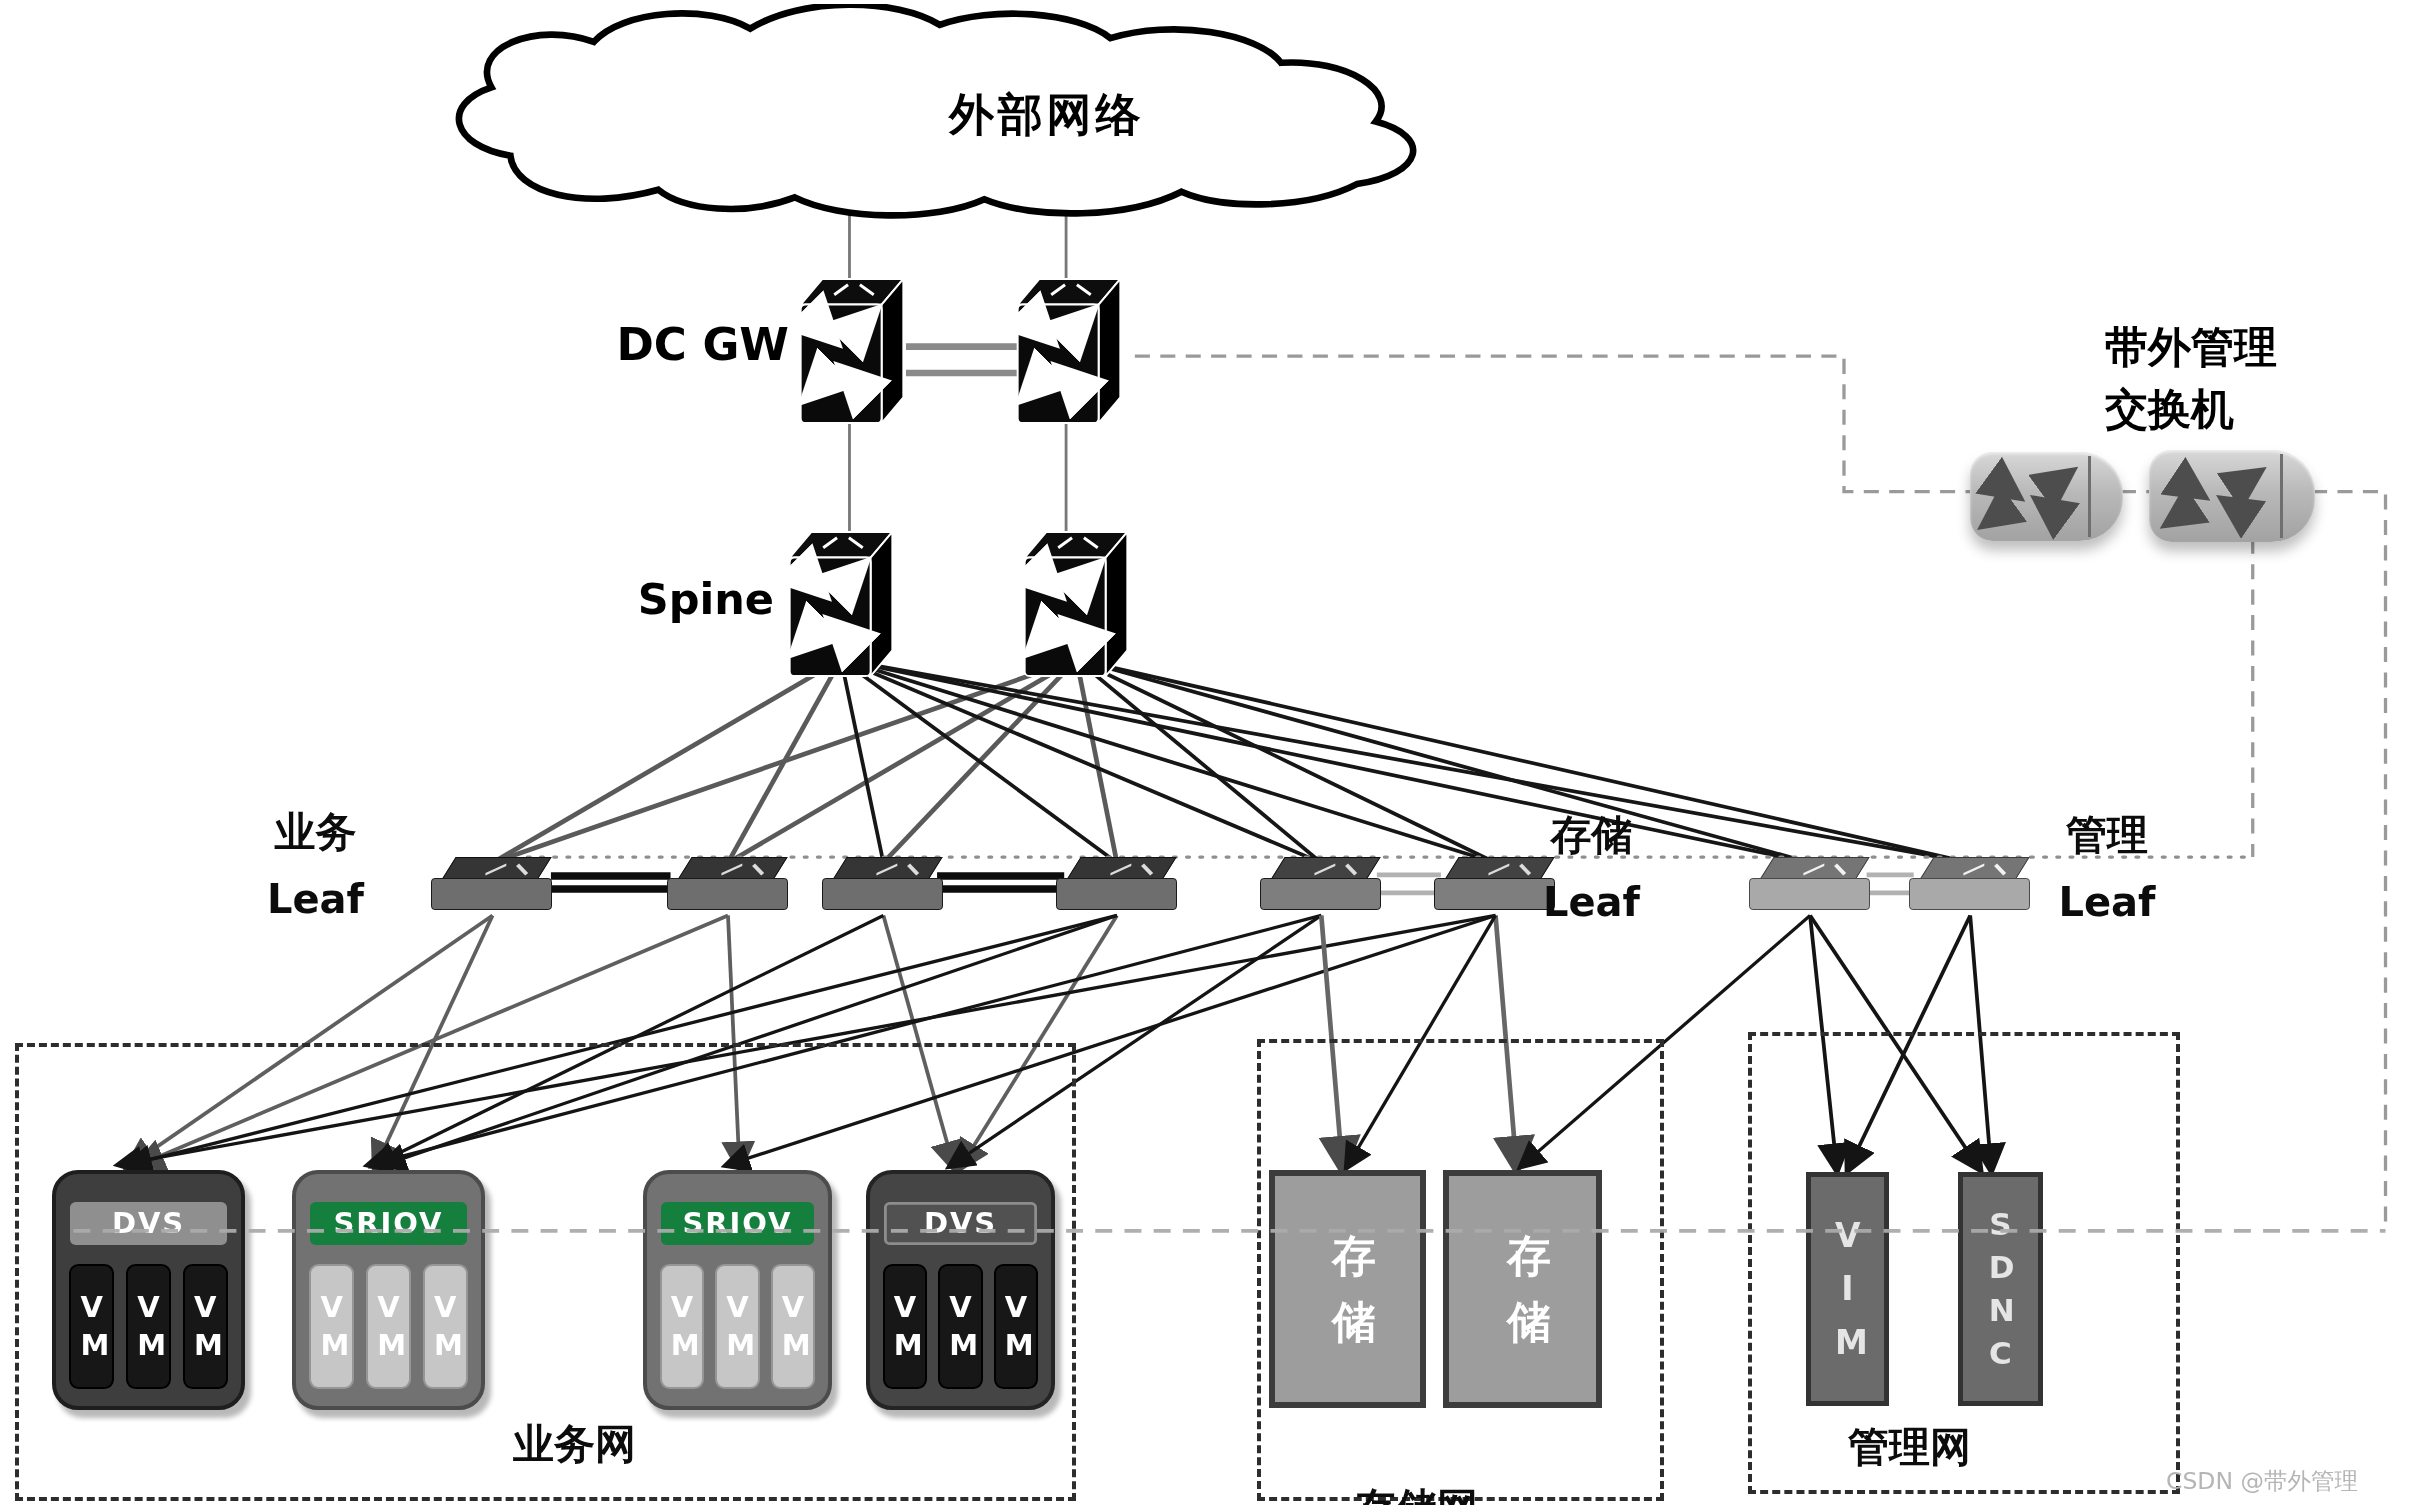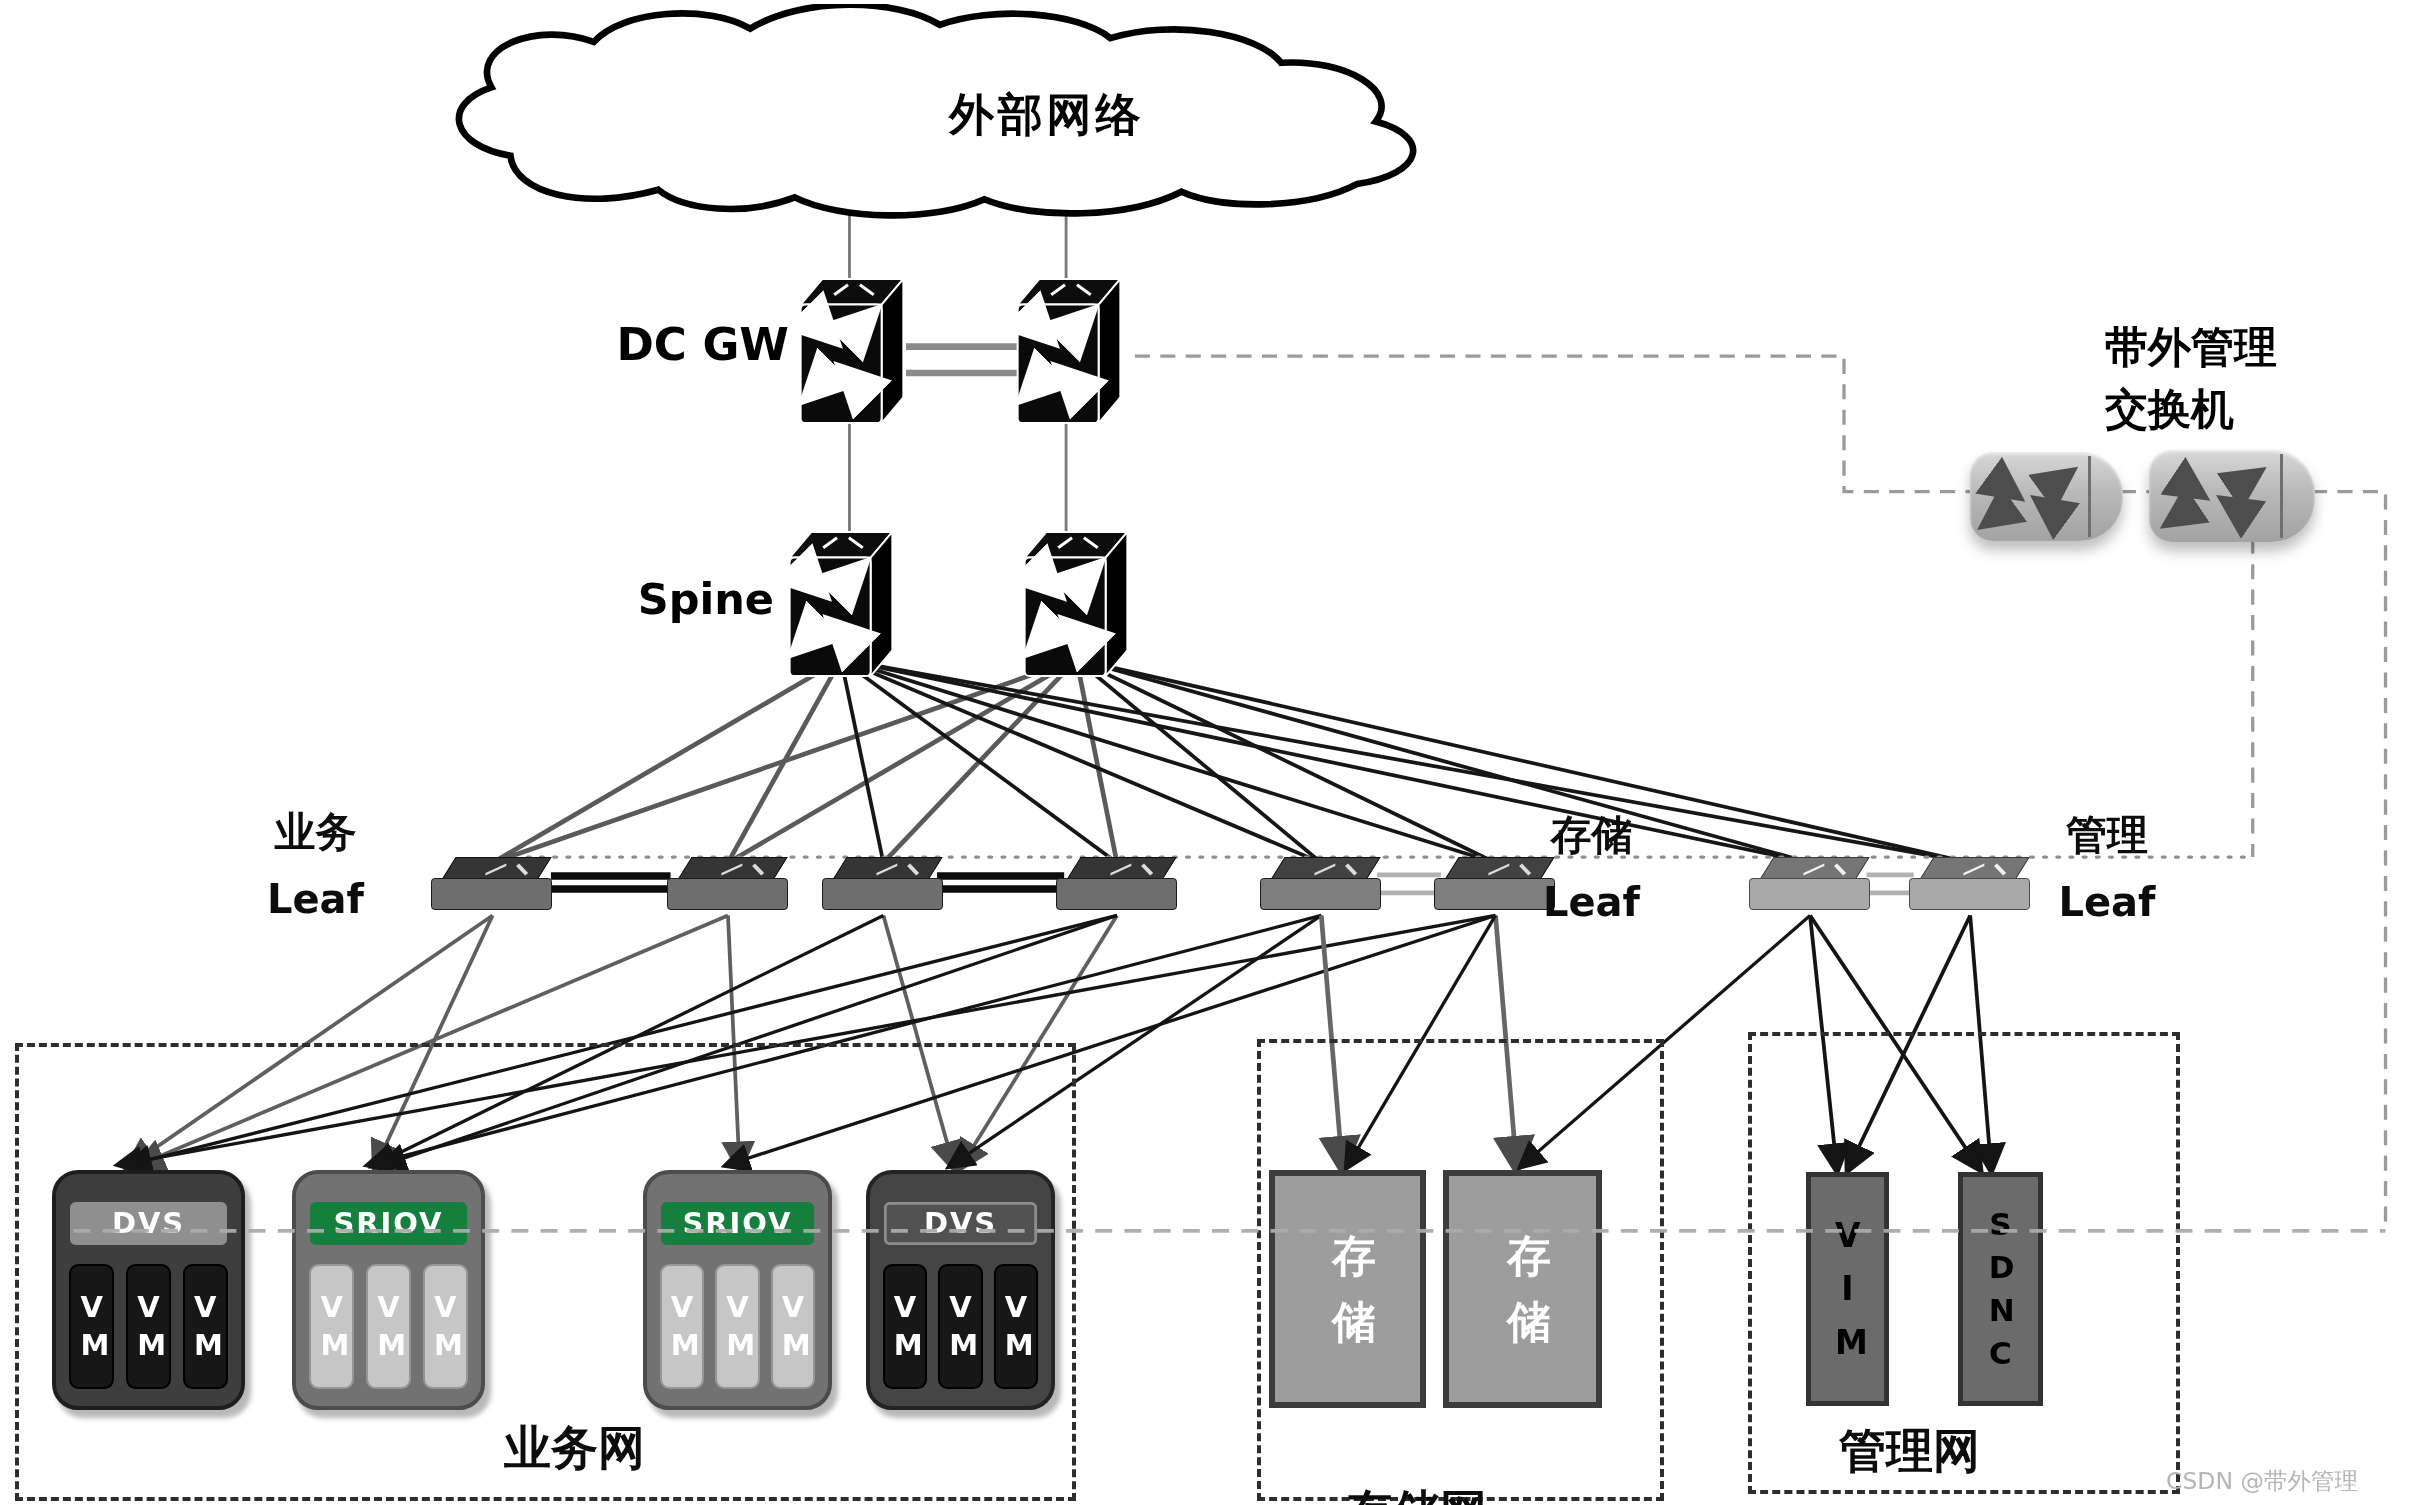"VIM" .mgtnode span { color: #000000 -> #e5e5e5 }
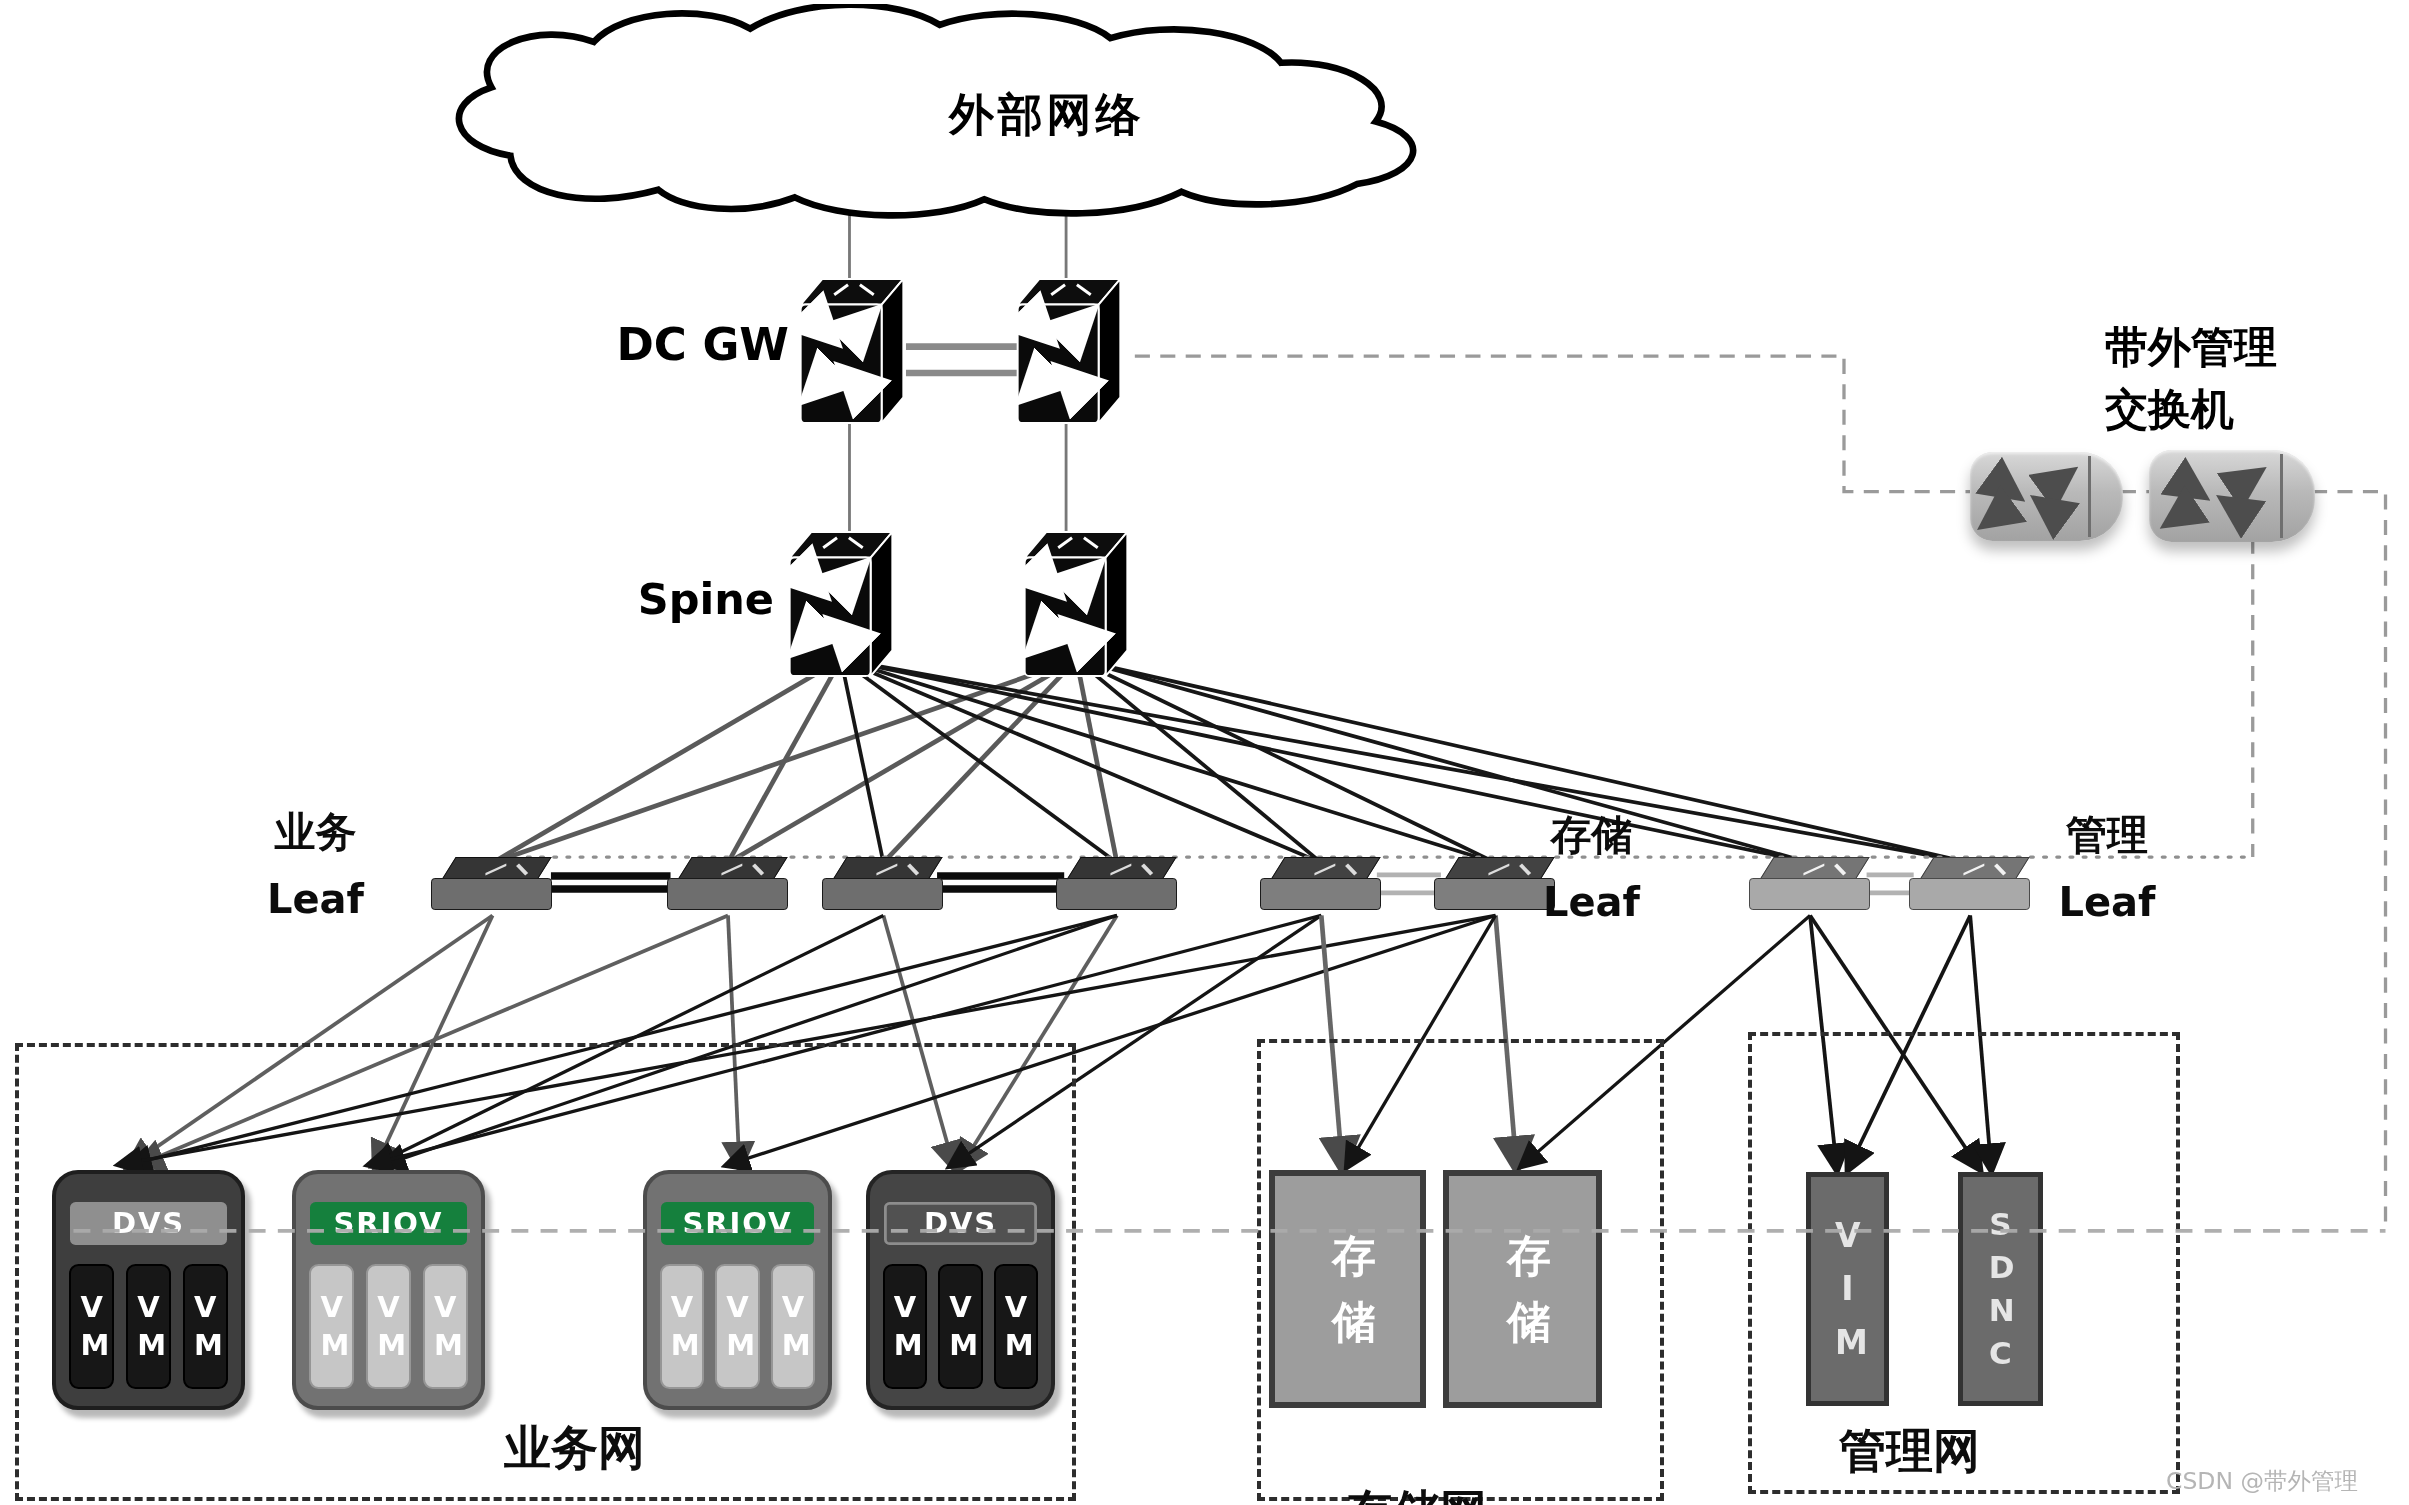"业务网" .zone-lbl { font-size: 47px -> 41px }
